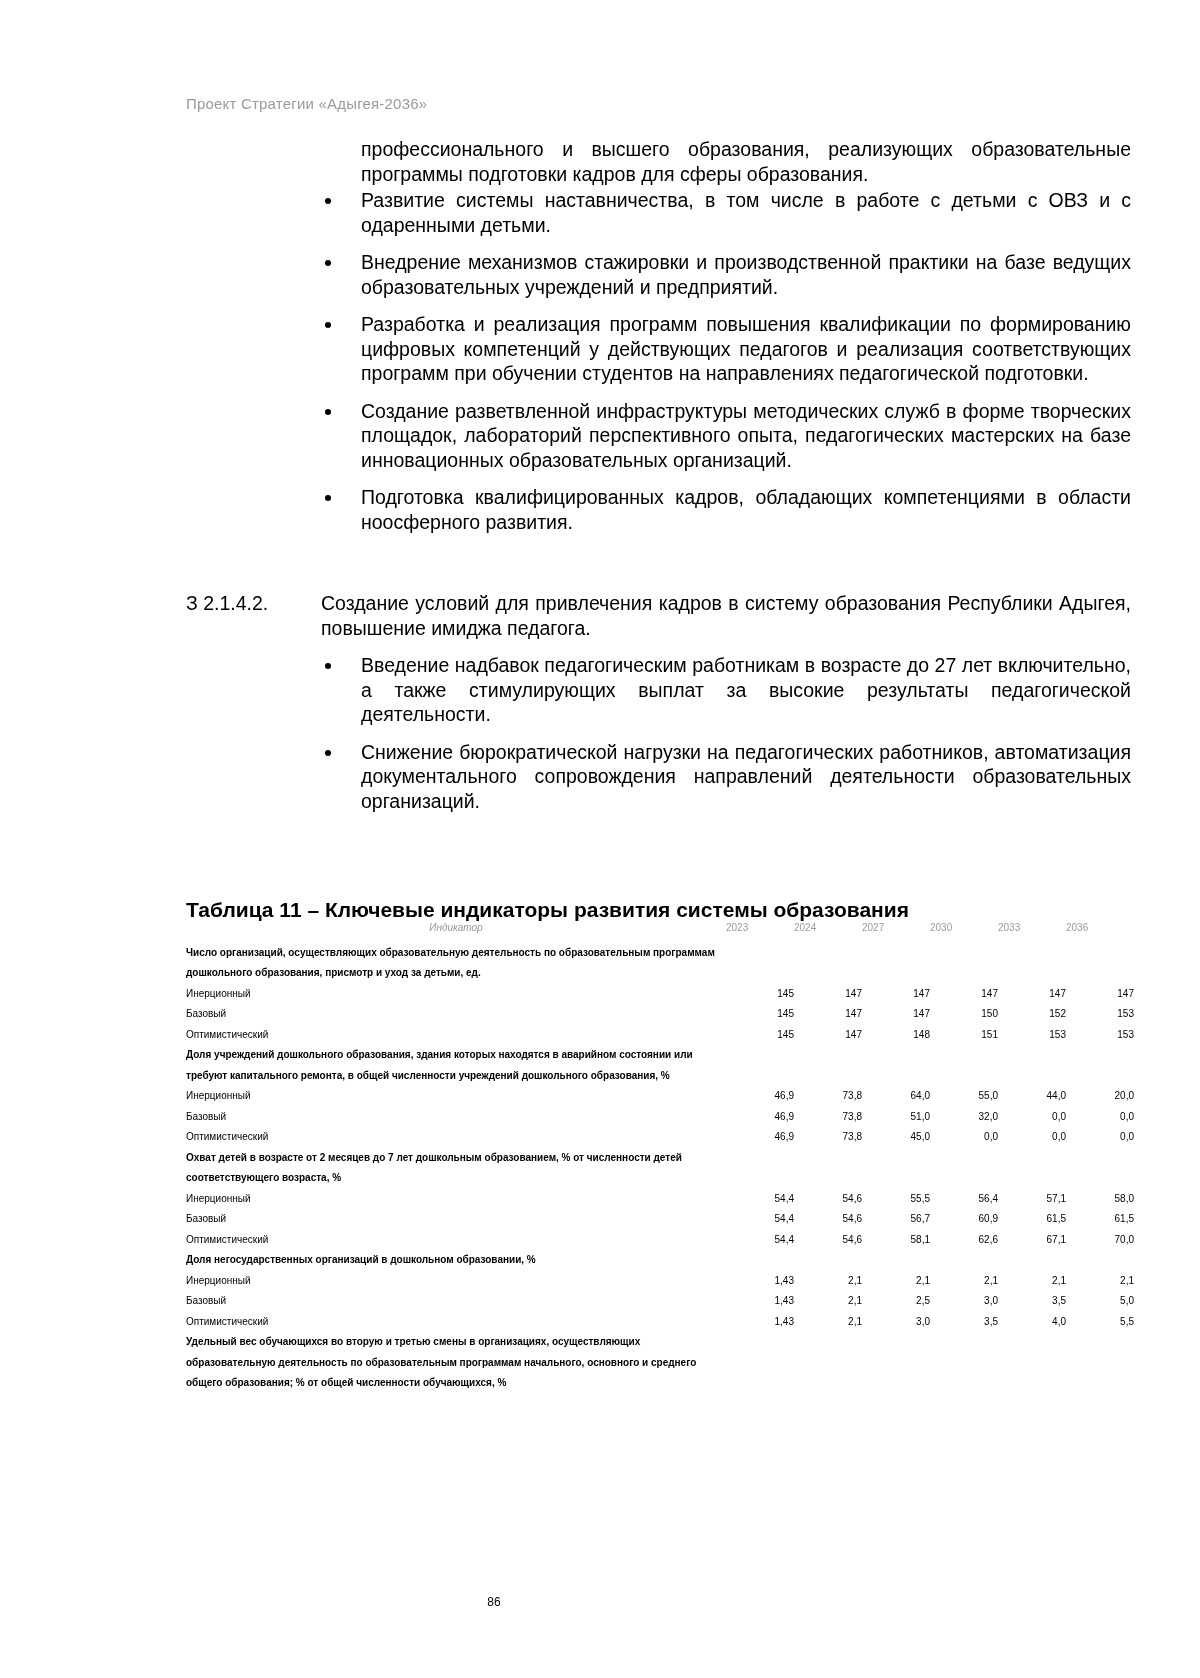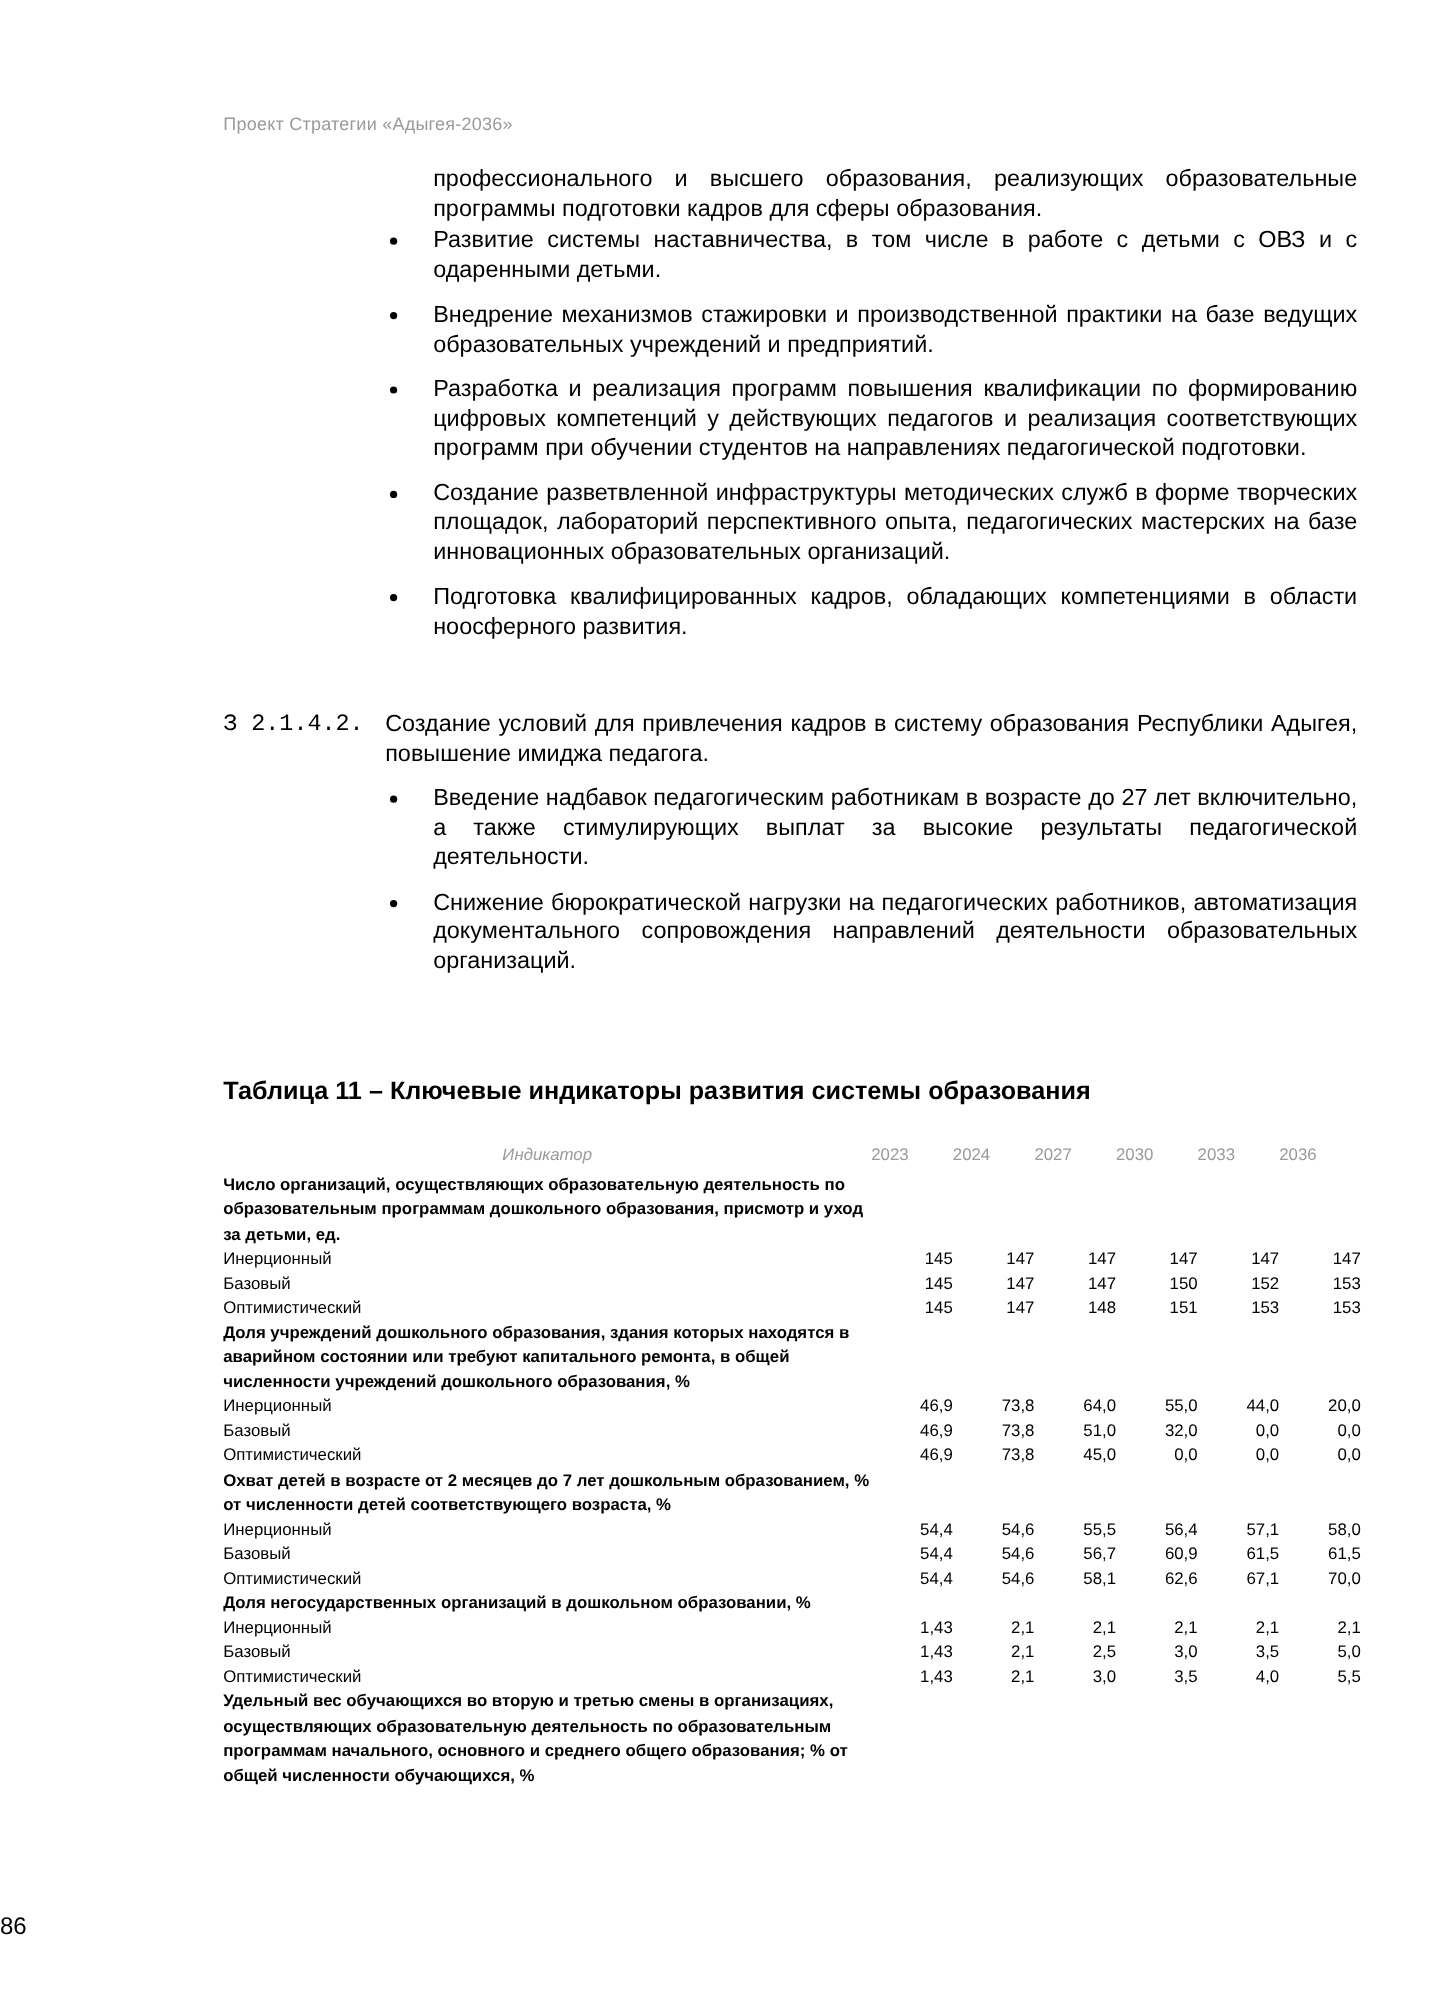"З 2.1.4.2." .section-num { font-family: Liberation Mono, monospace -> none }
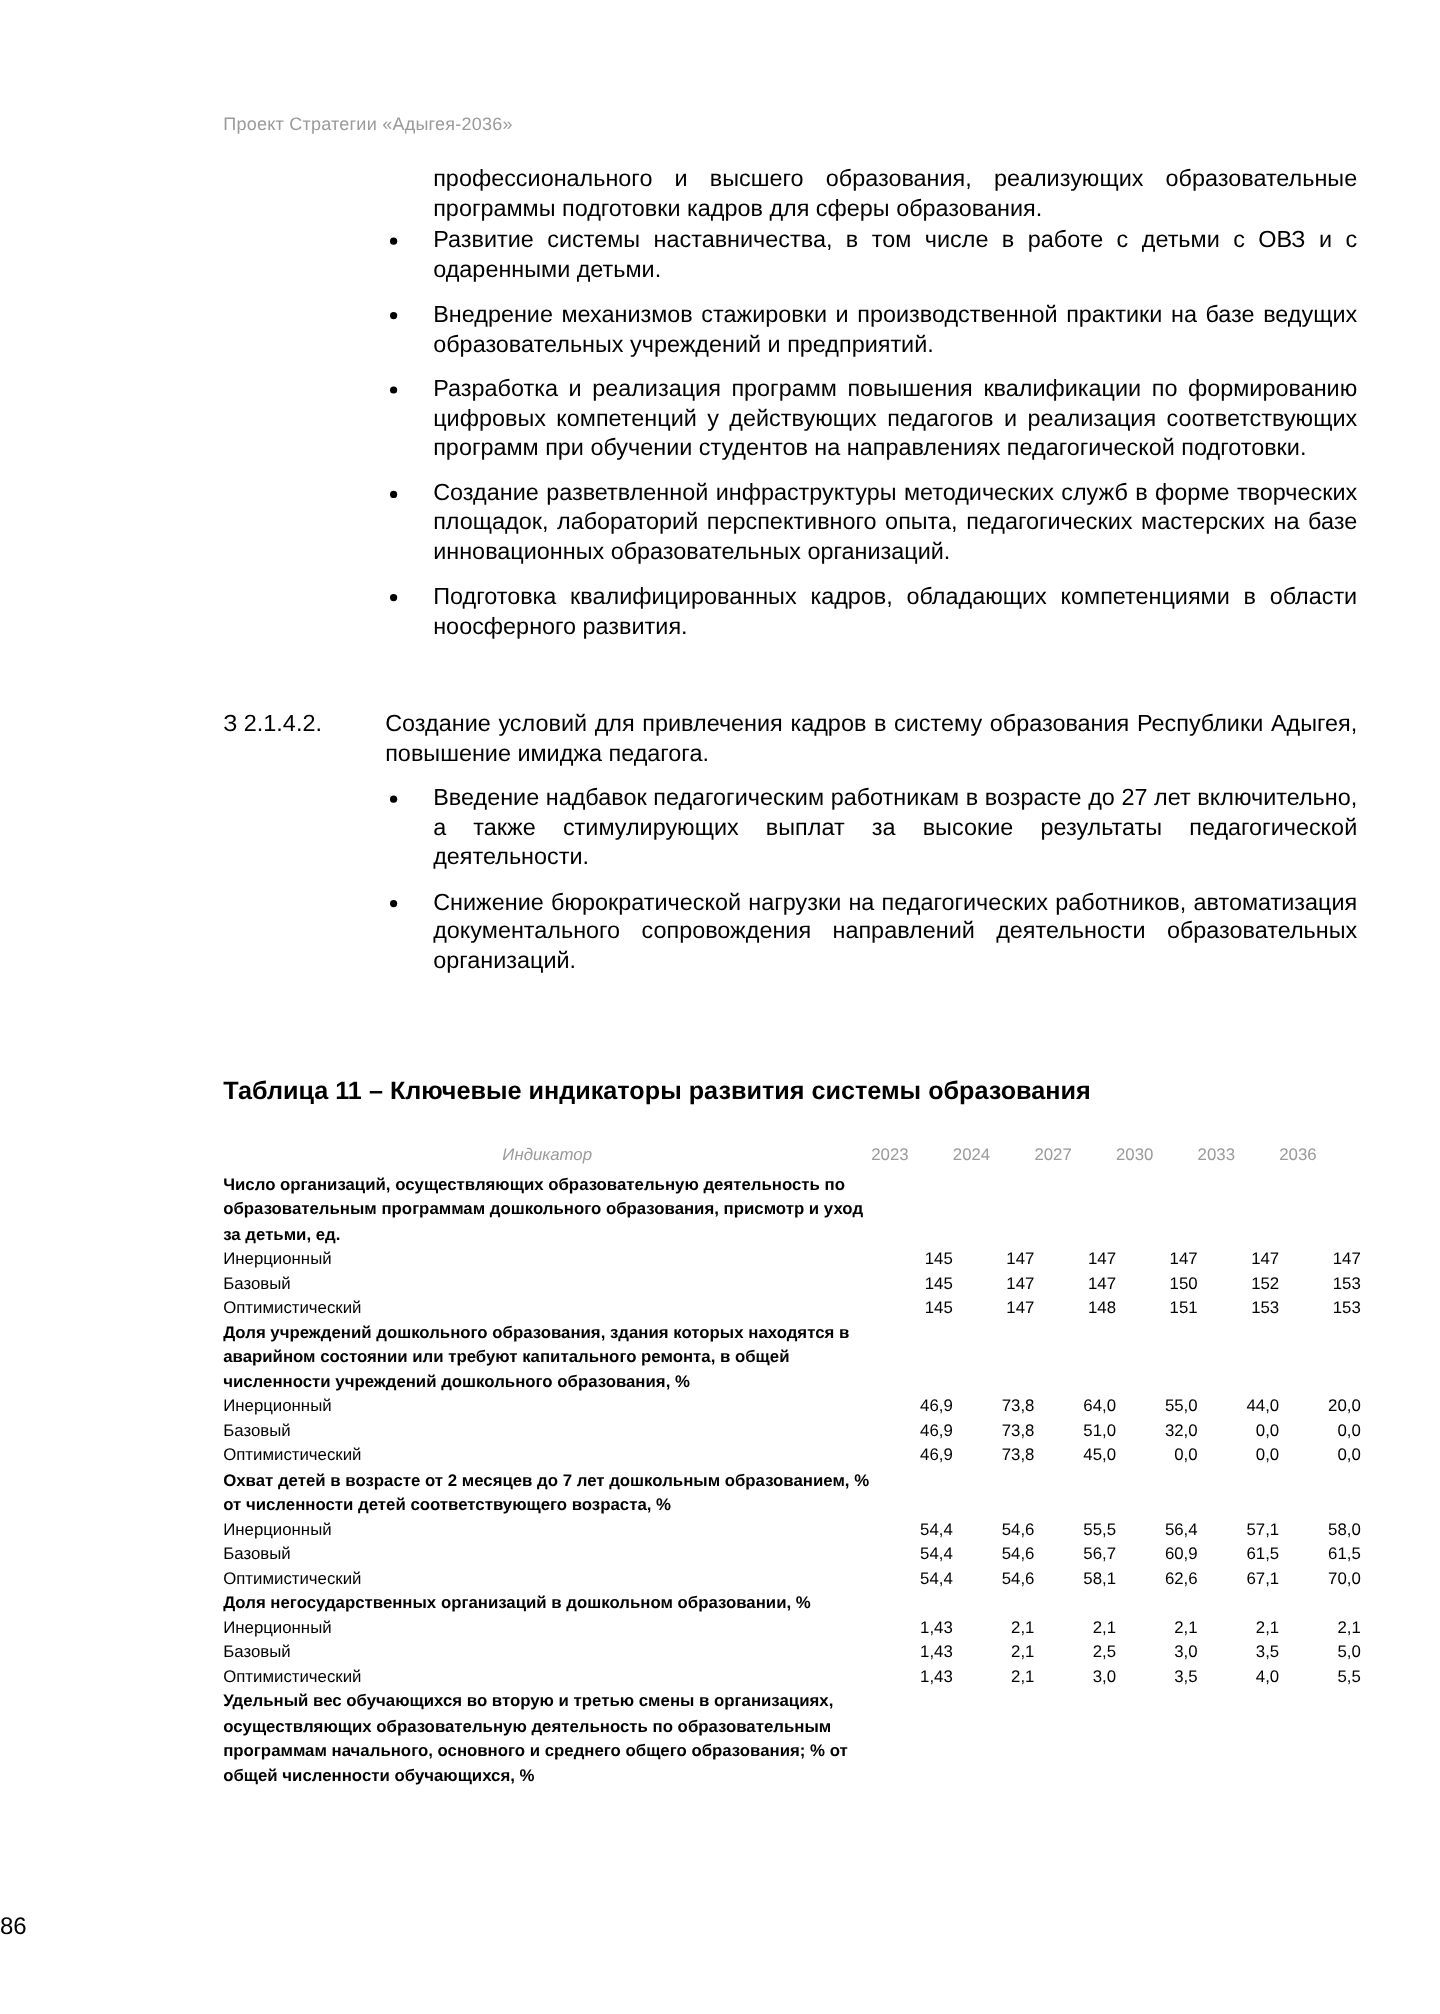"Индикатор" table.ind { font-size: 14px -> 10px; top: 952px -> 918px }
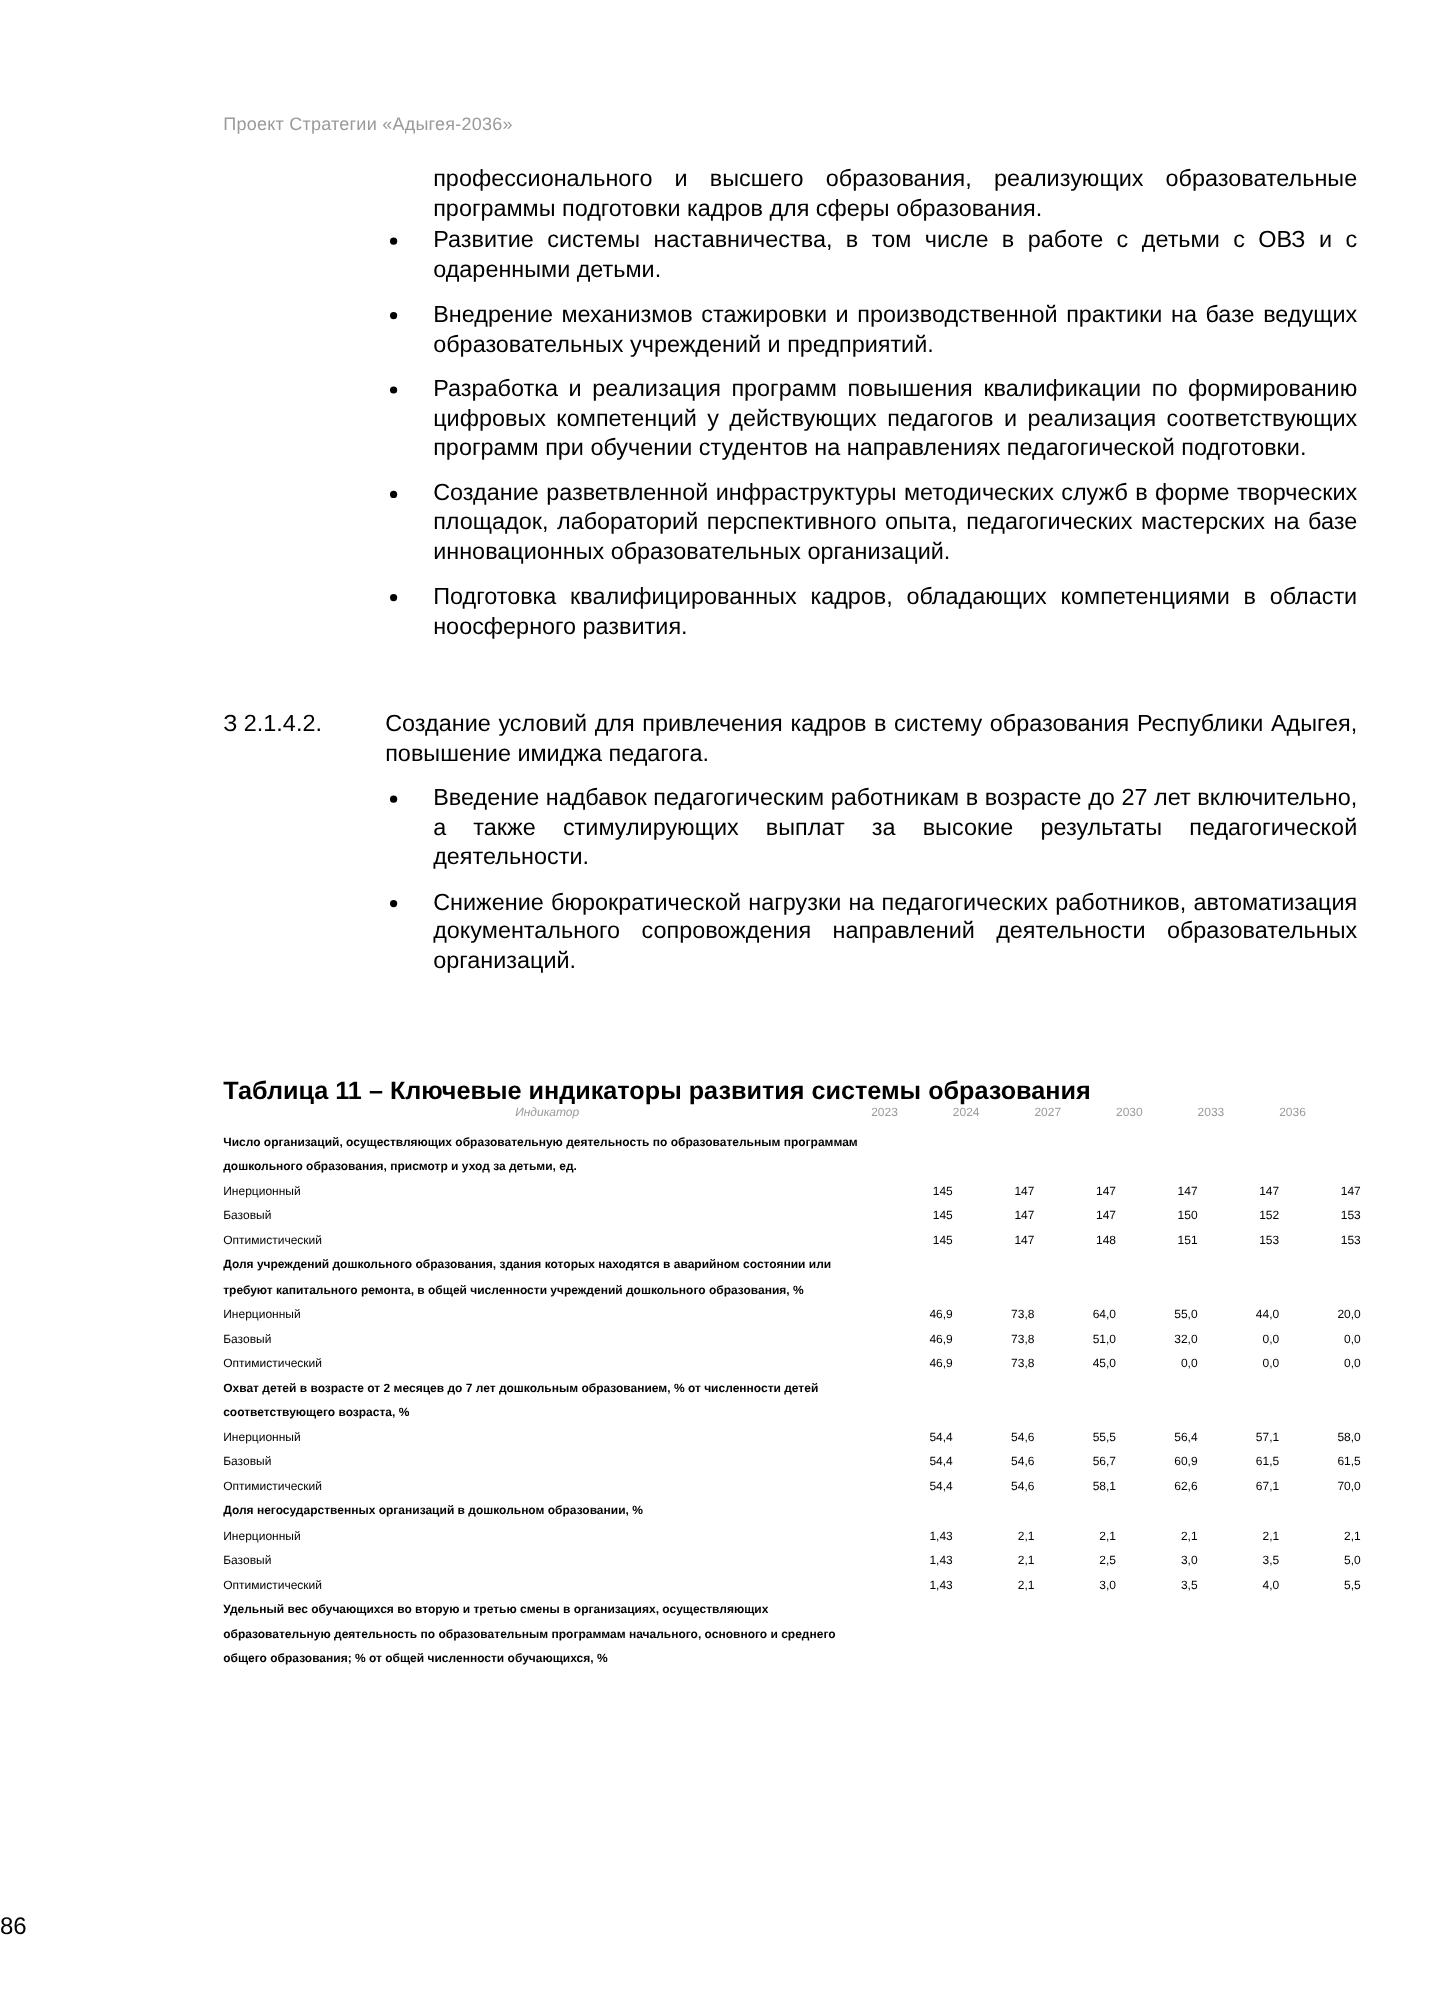"86" .page-num { font-size: 20px -> 12px; text-align: left -> center }
